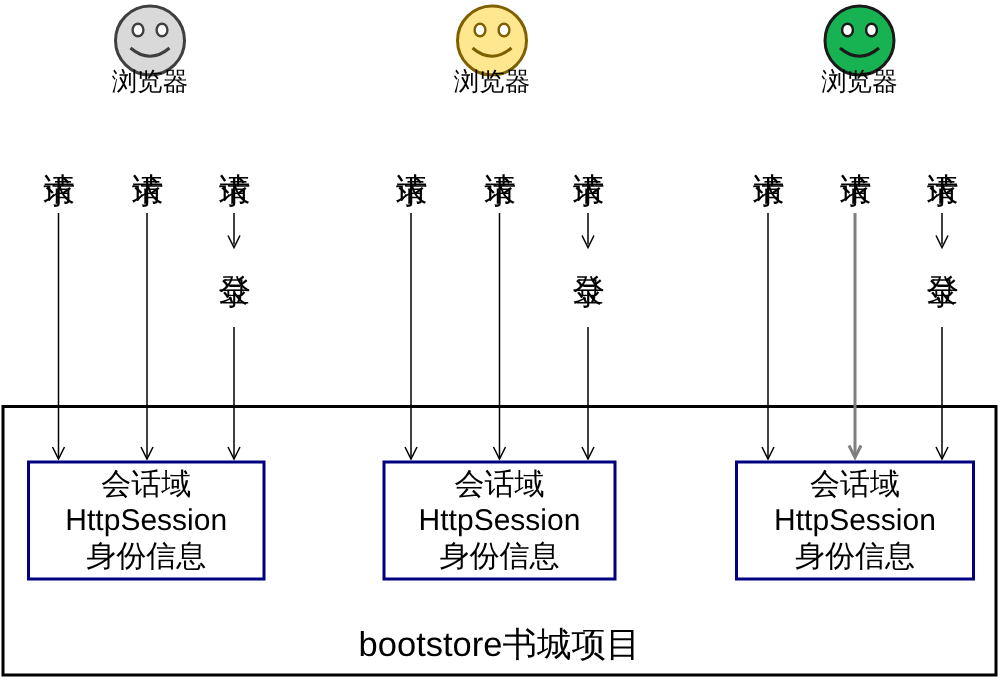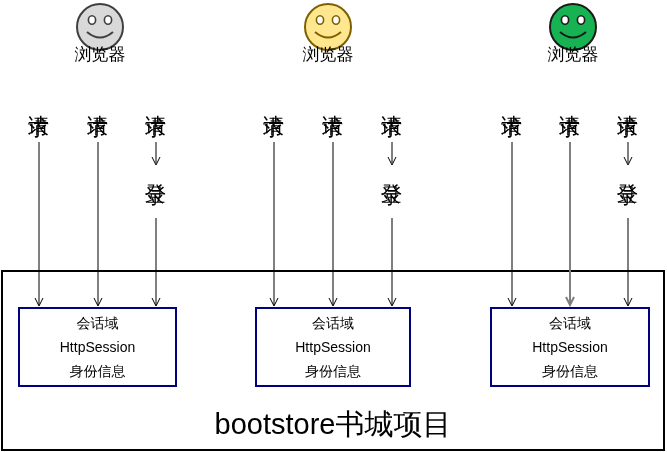"会话域" .sbox { font-size: 14px -> 20px }
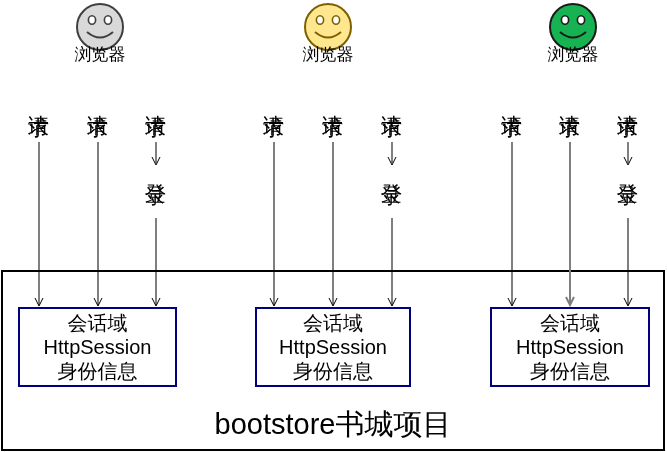"bootstore书城项目" .project-title { font-size: 29px -> 23px }
